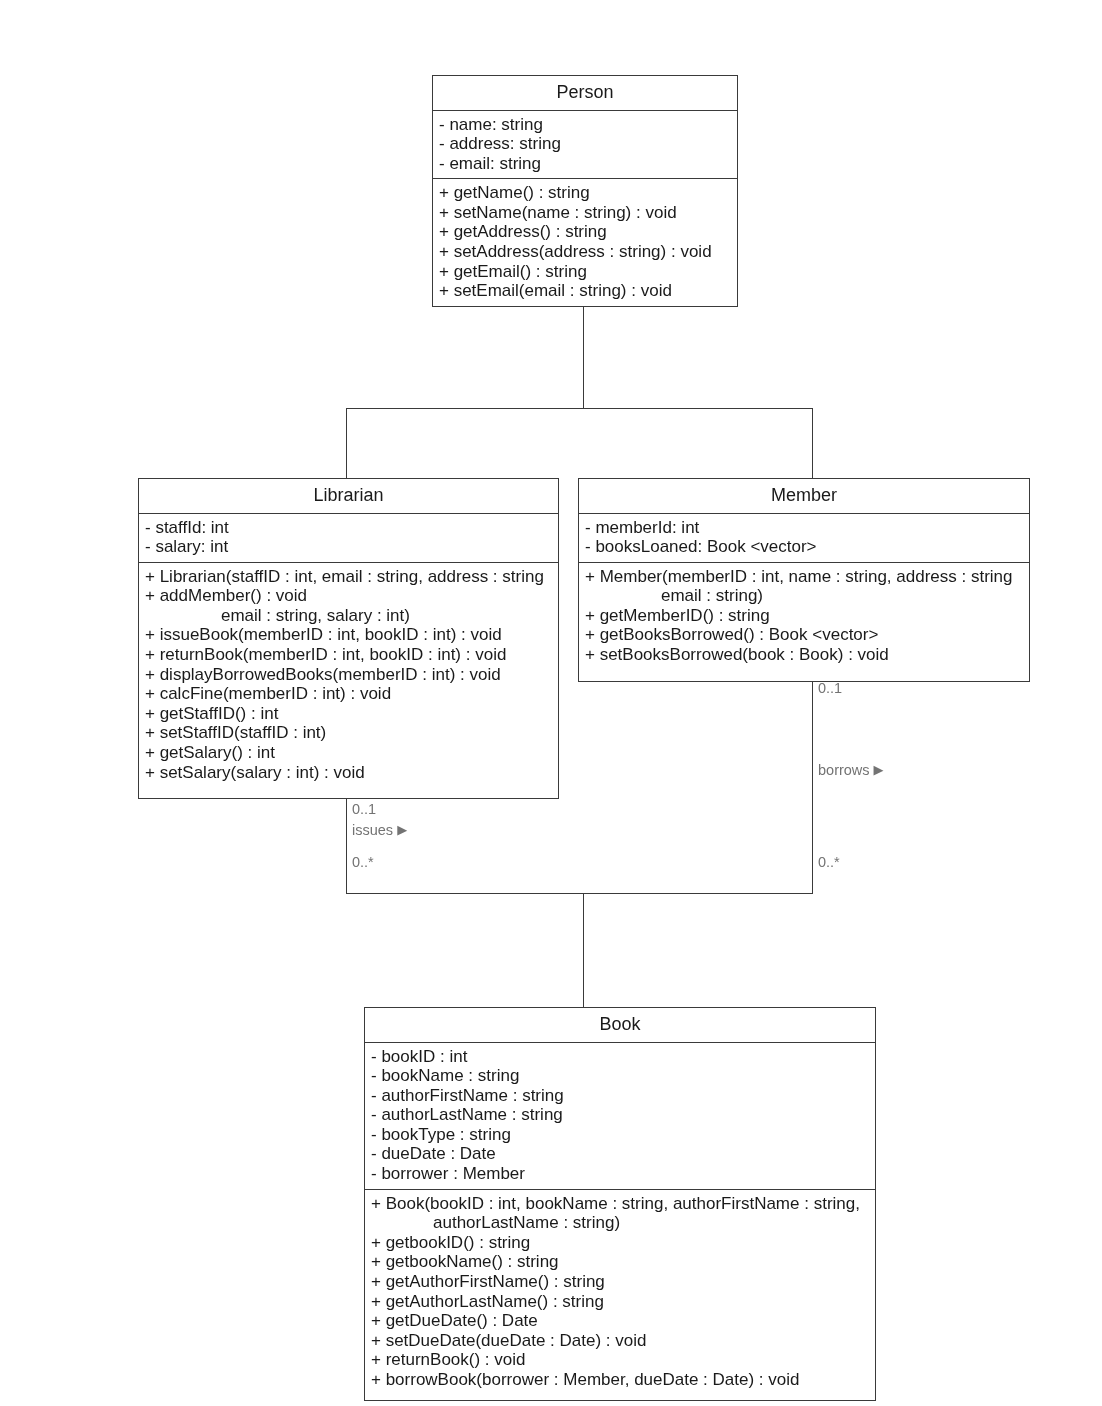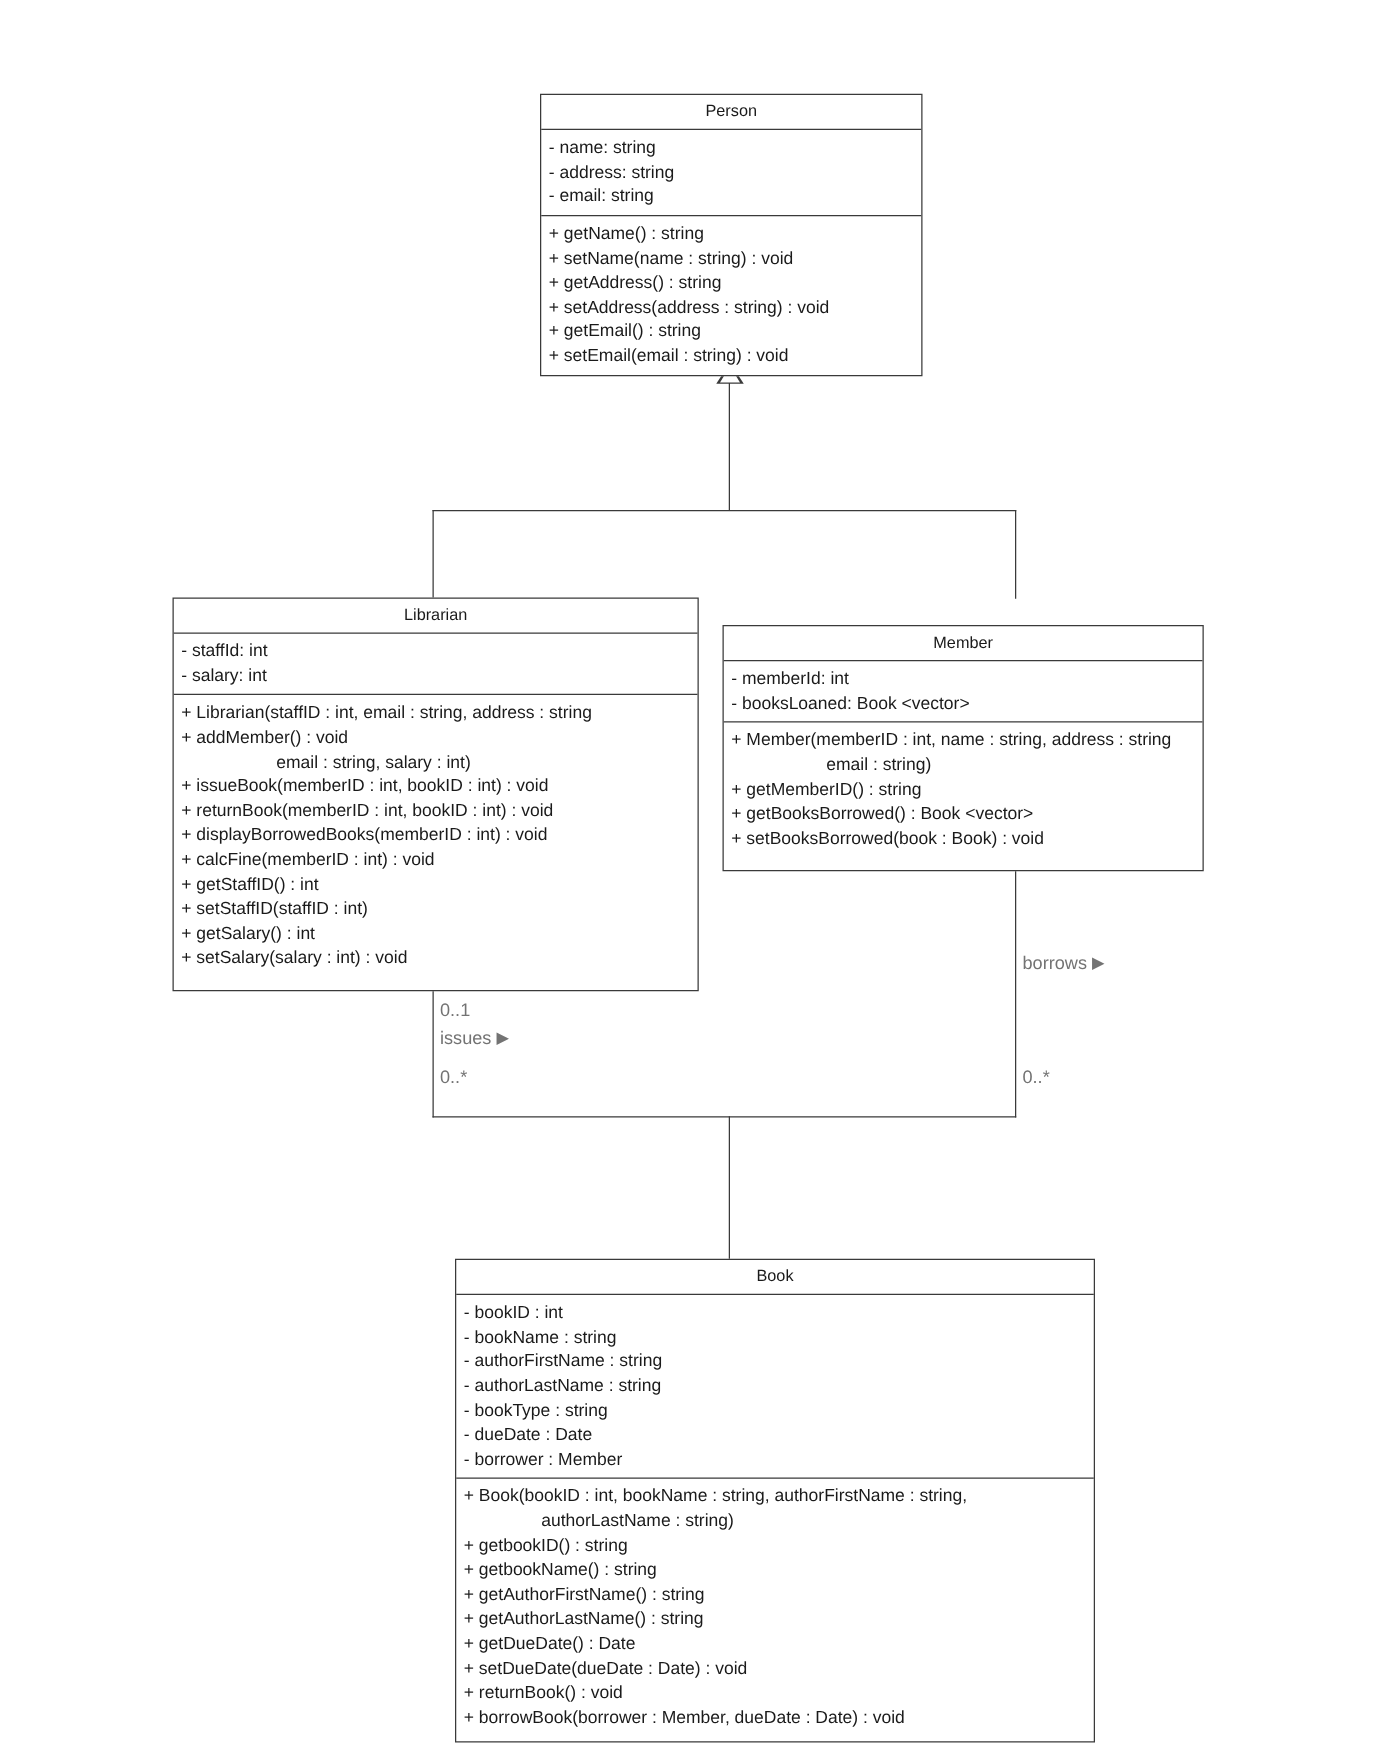"Person" .uml-title { font-size: 13px -> 18px }
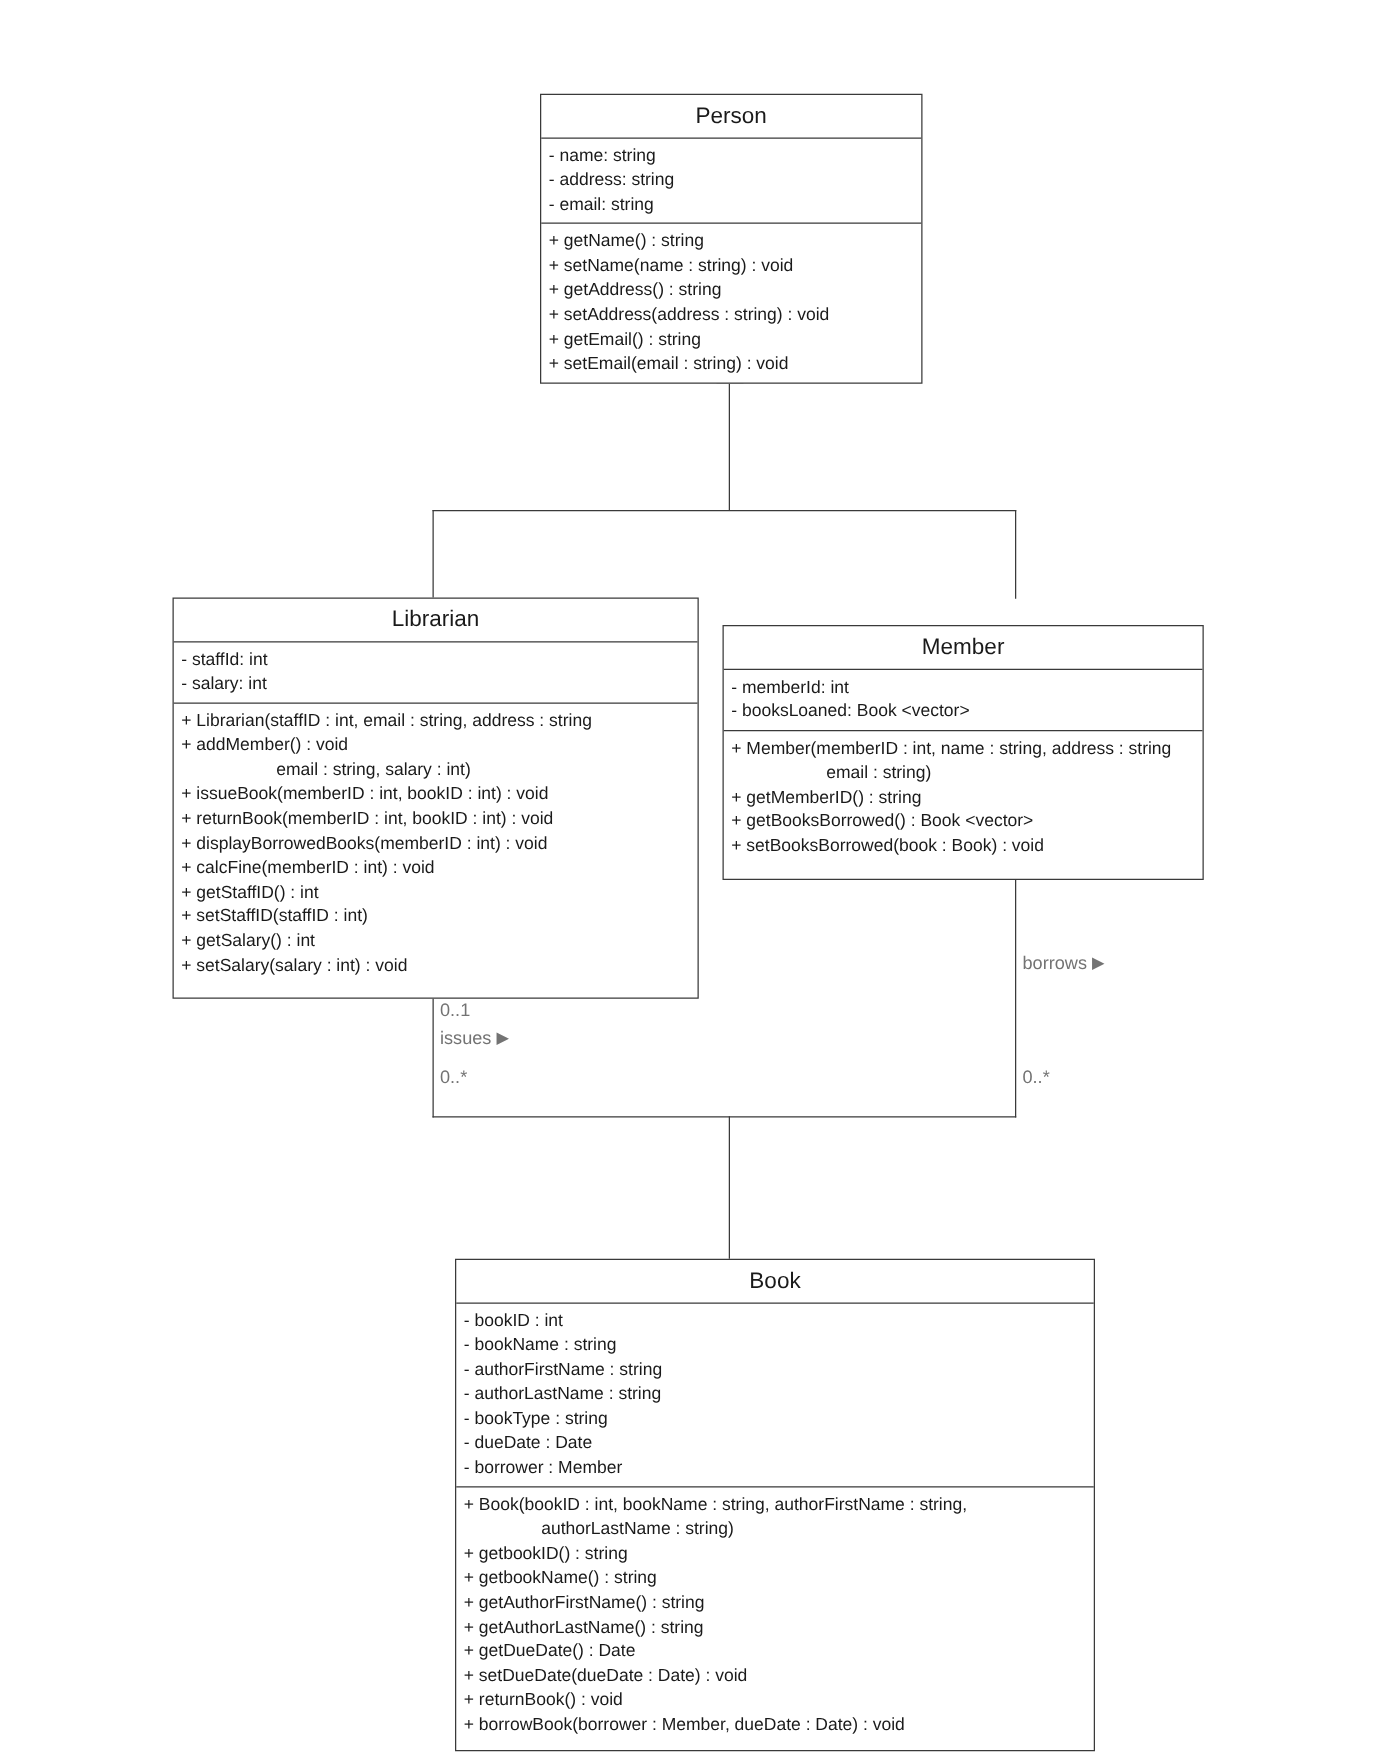"- name: string" .uml-row { font-size: 14px -> 17px }
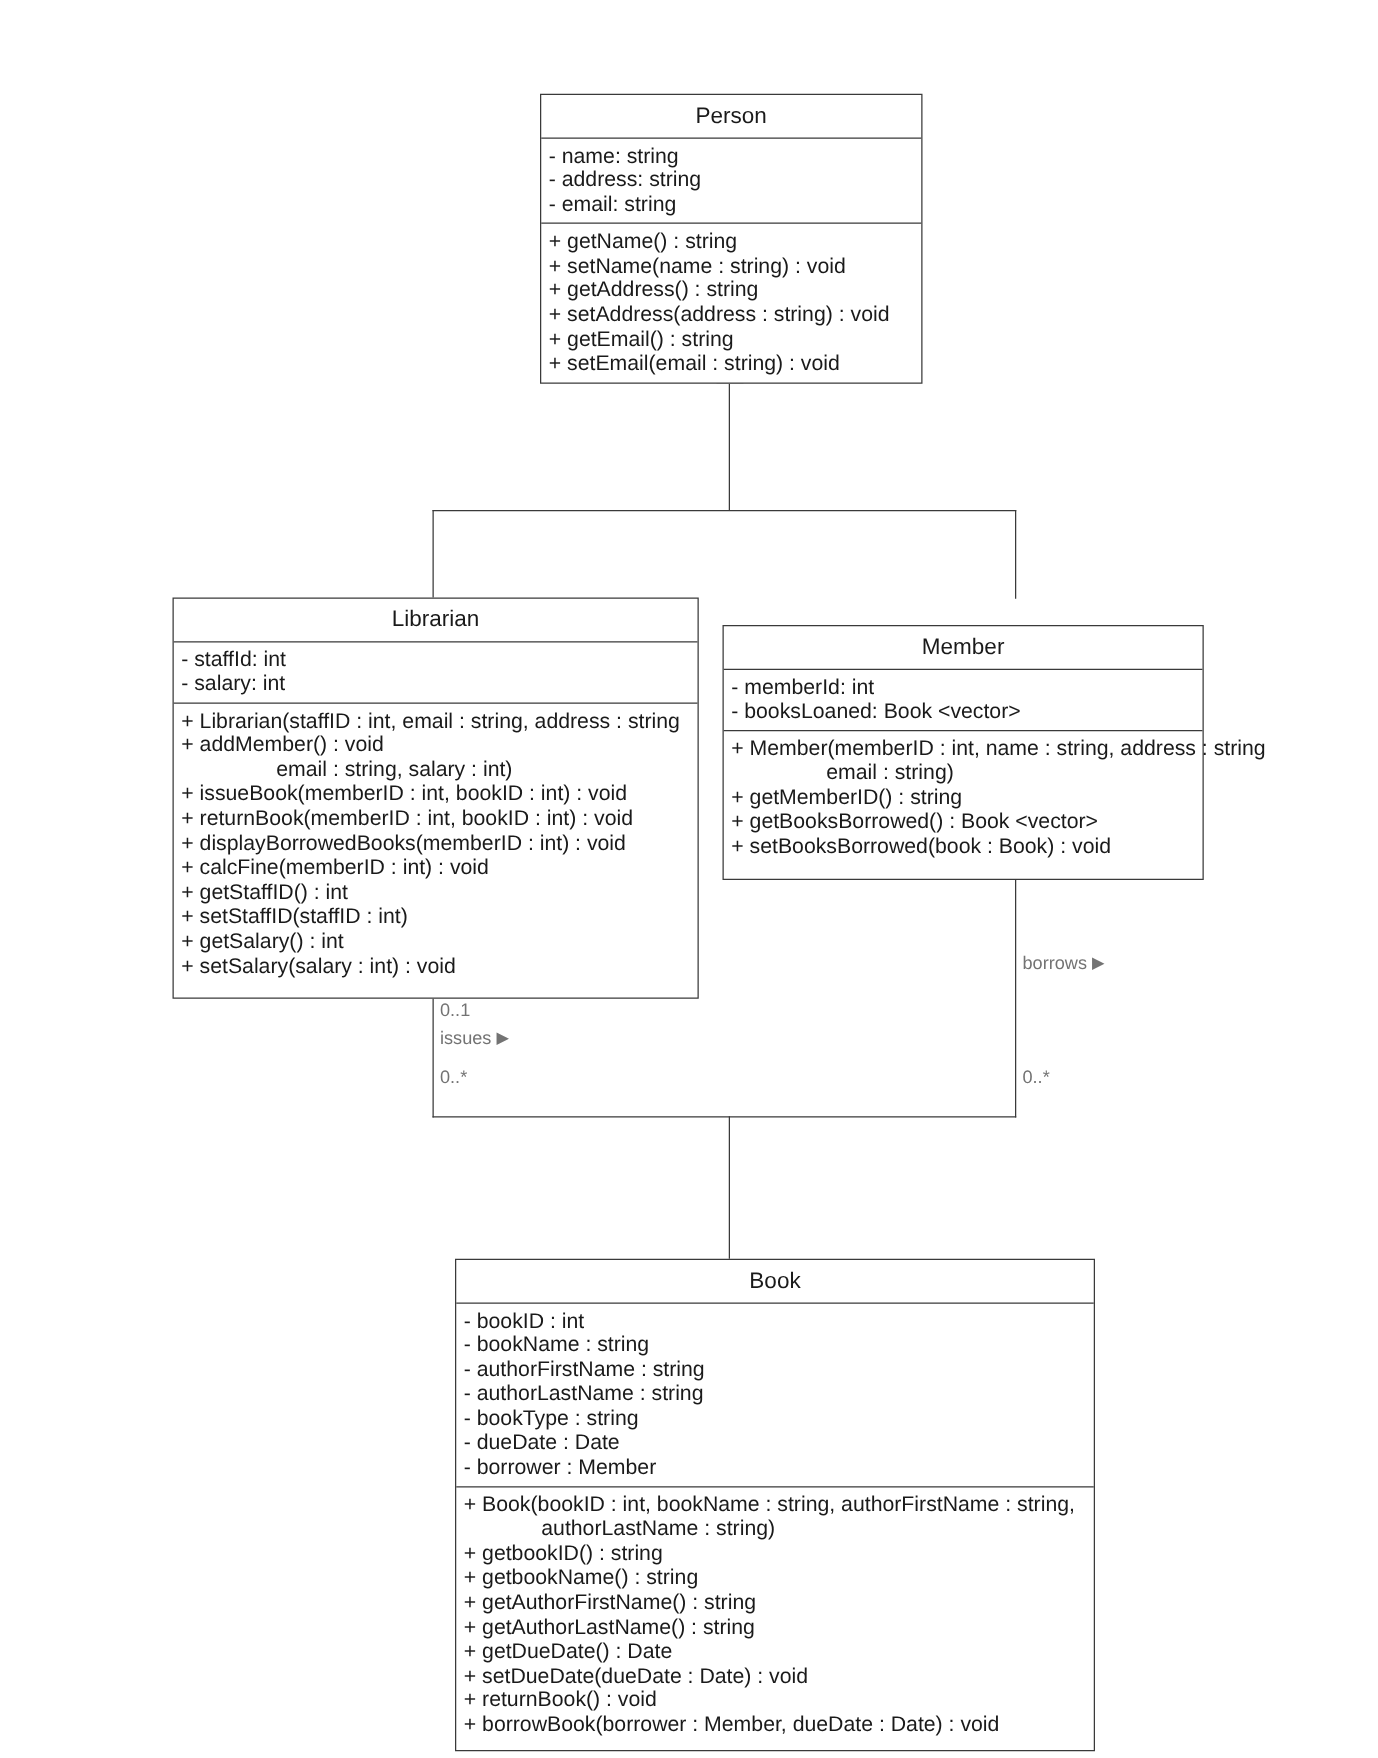"Member" div.uml-class { top: 500px -> 478px; width: 385px -> 452px }
